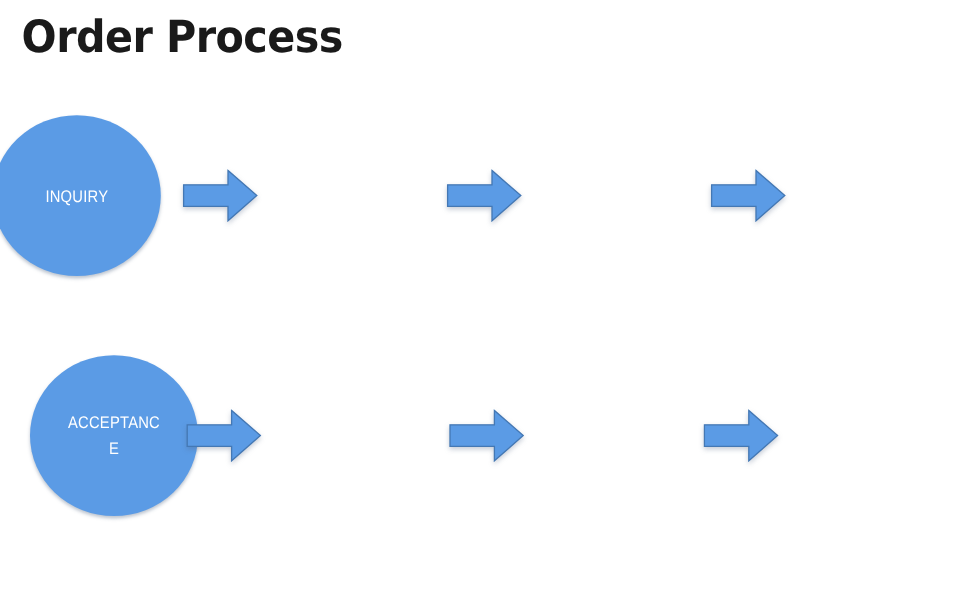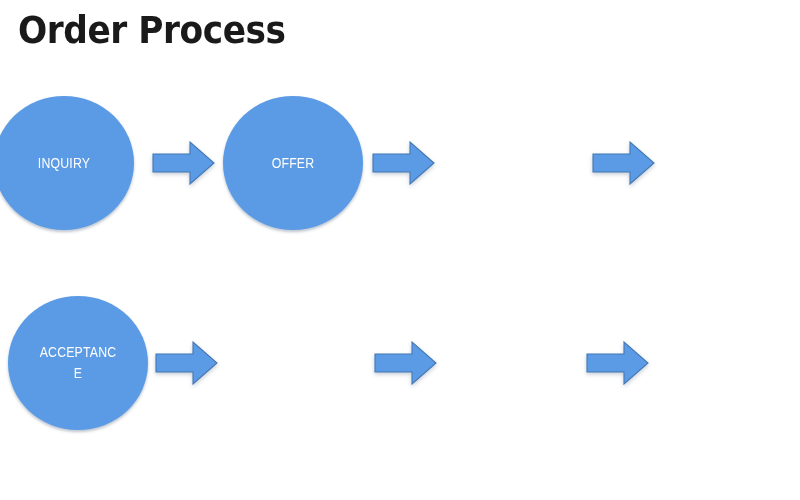"OFFER" div.node { html: <div> <span>OFFER</span> </div> -> none }
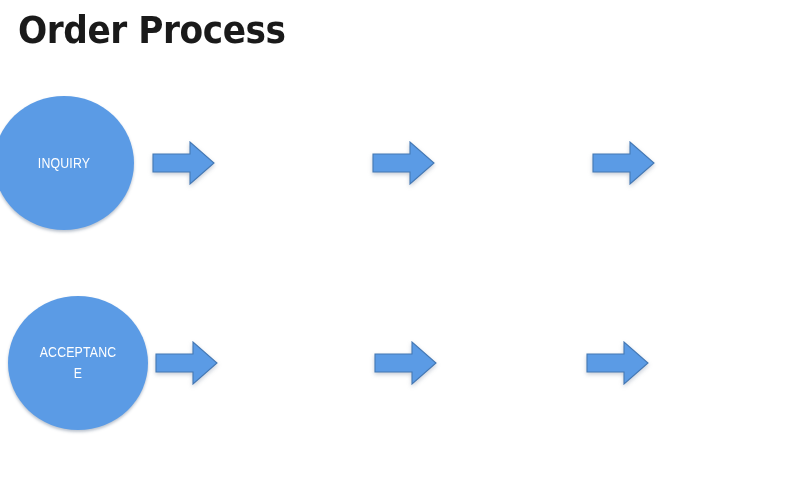"ACCEPTANCE" #node-acceptance { left: 8px -> 25px }
